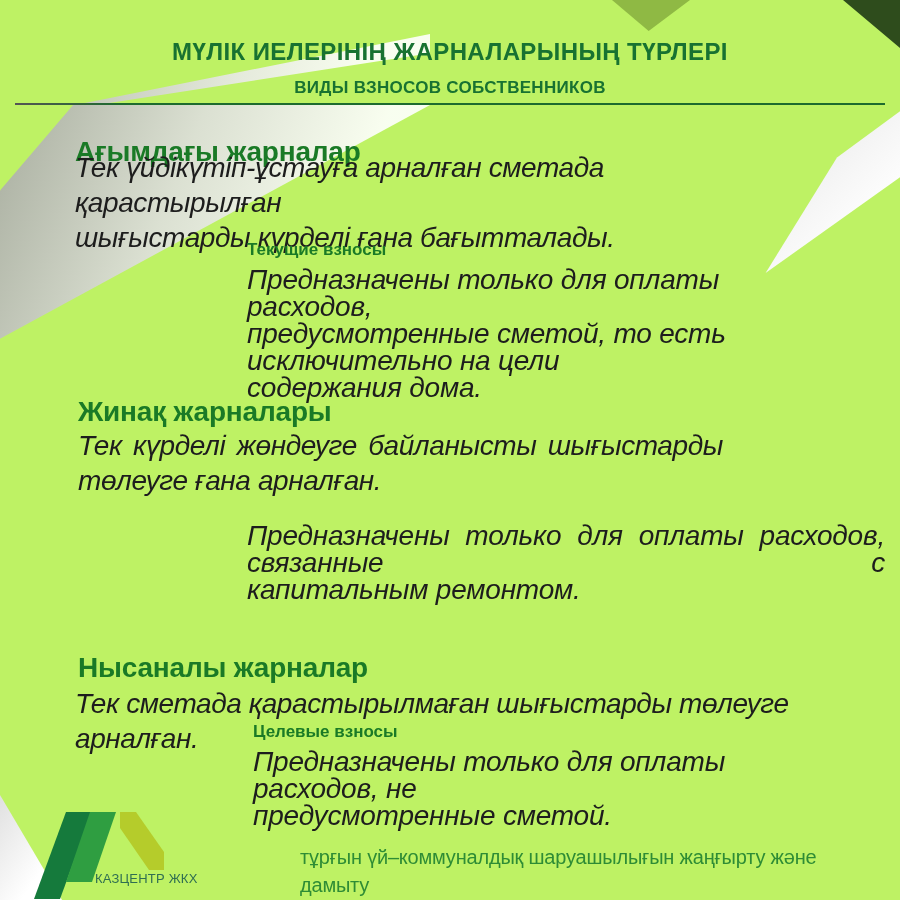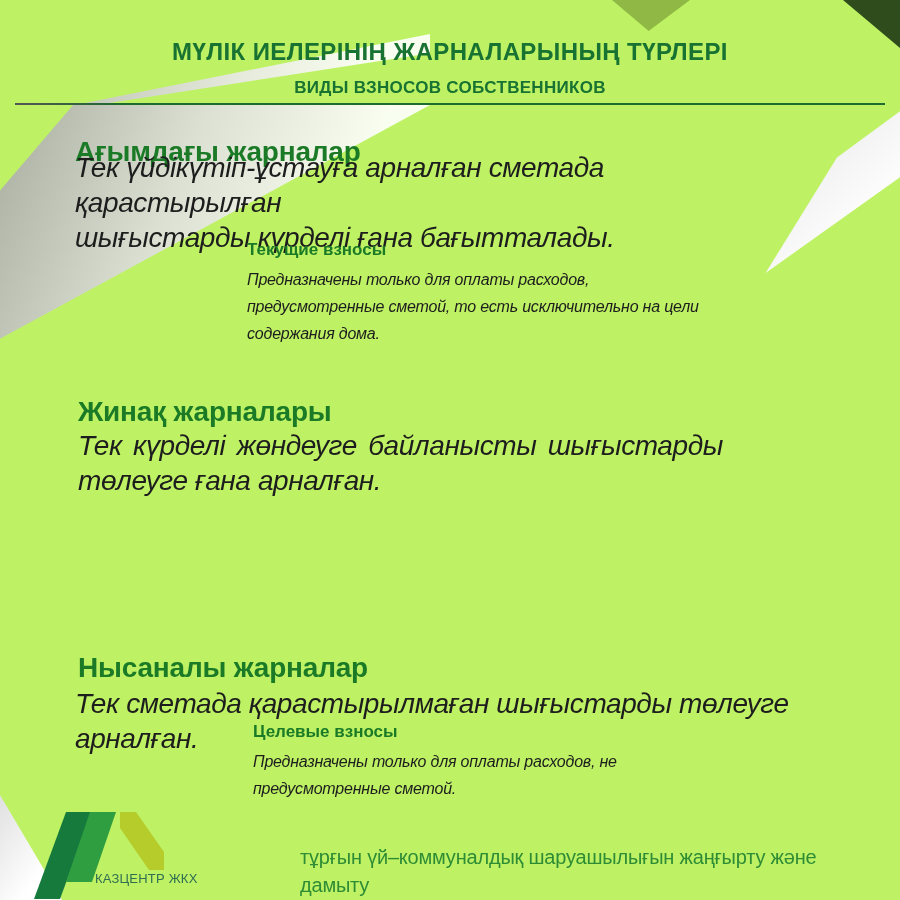"Предназначены только для оплаты" .ru-body { font-size: 16px -> 28px }
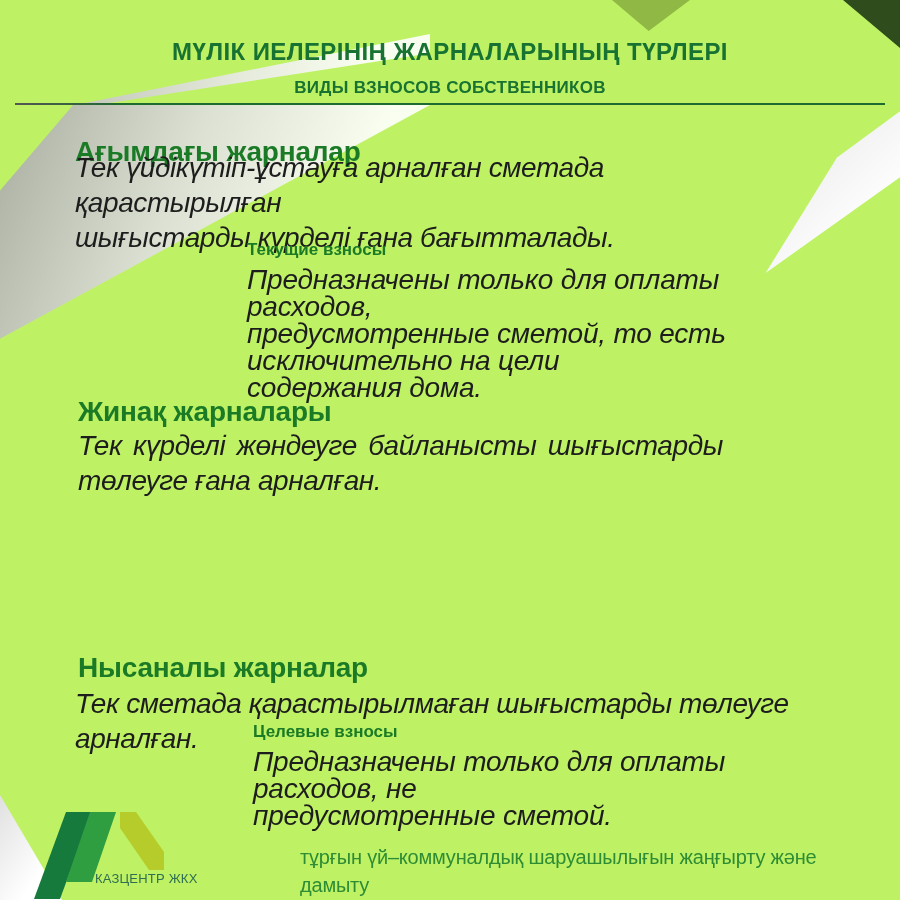"Предназначены только для оплаты расходов, связанные с" div.ru-body { html: none -> <div> <div>Предназначены только для оплаты расходов, связанные с</div> <div>капитальным ремонтом.</div> </div> }
